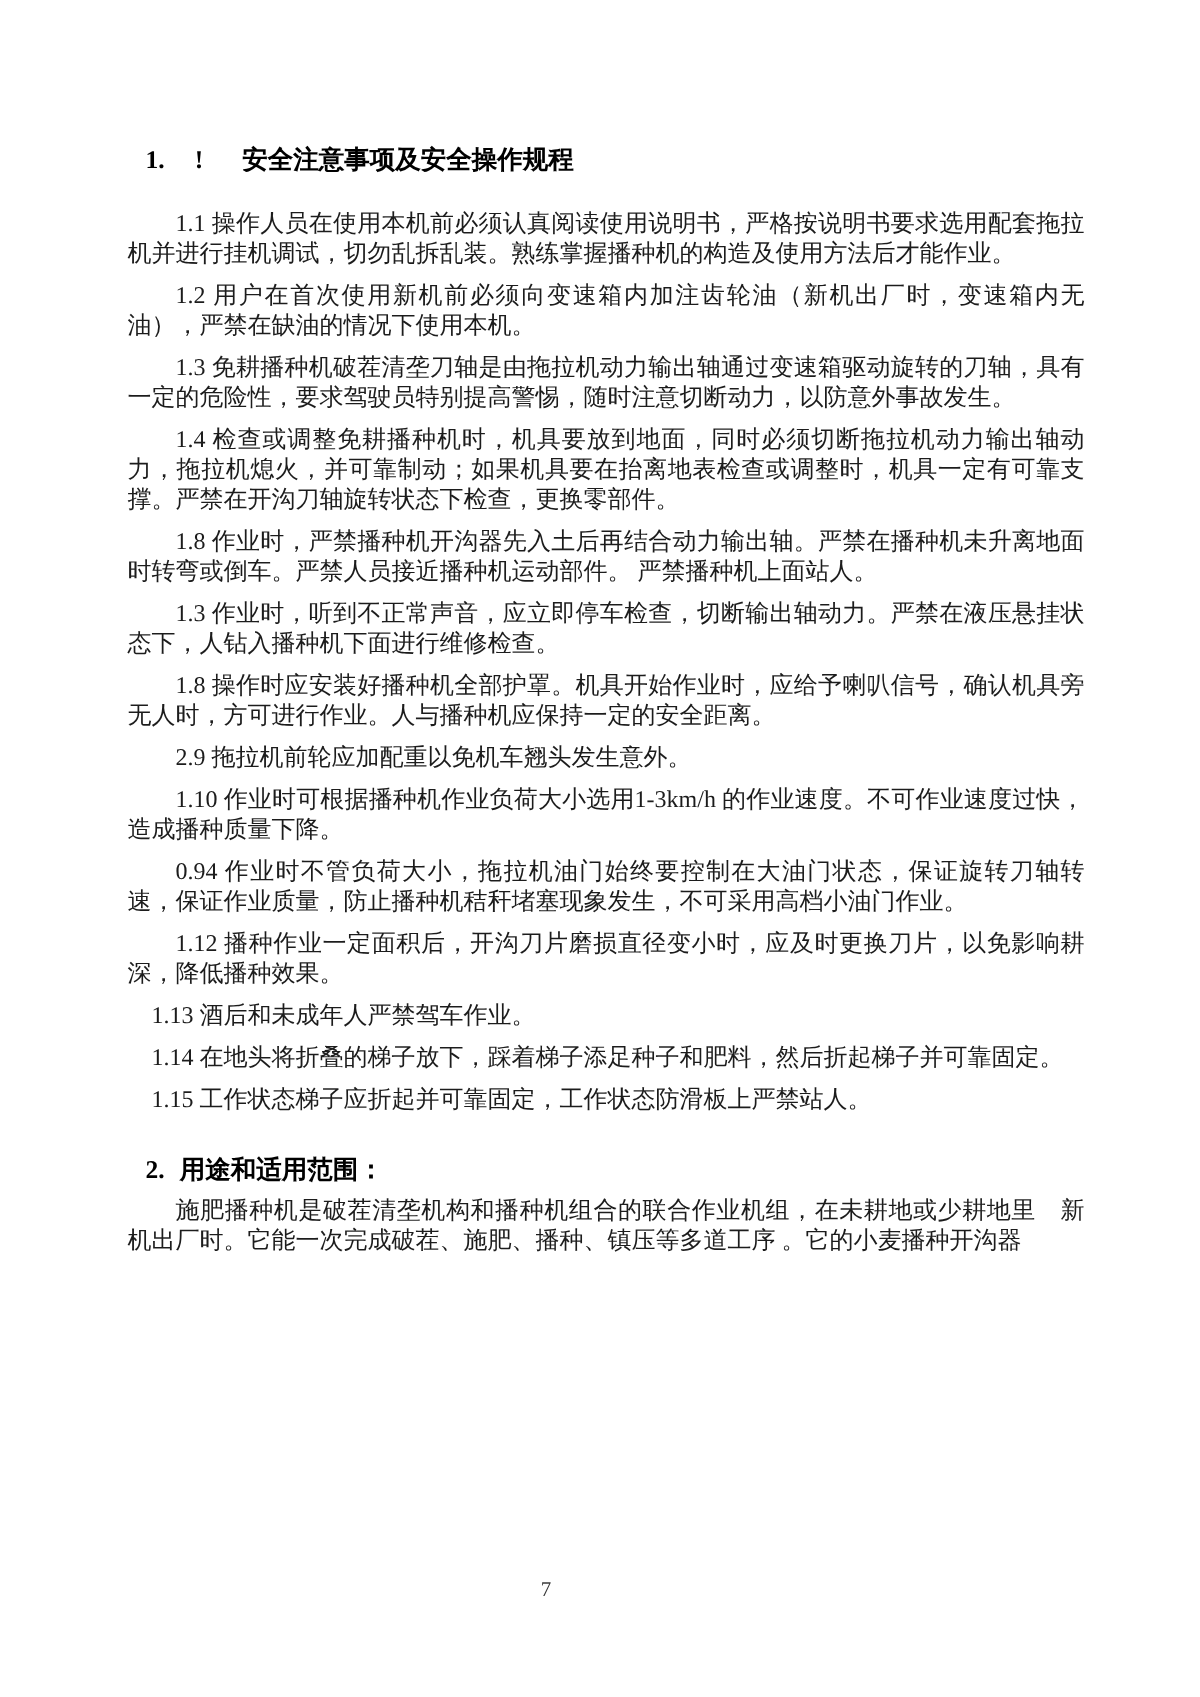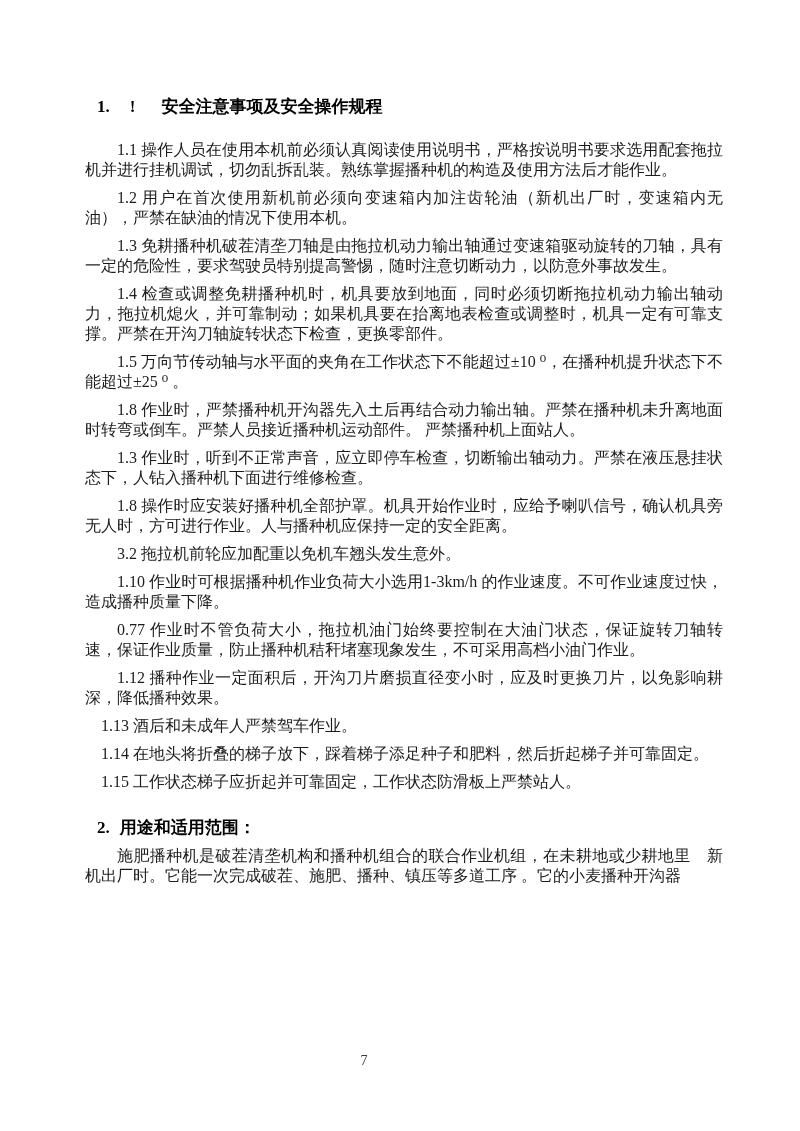"1.5 万向节传动轴与水平面的夹角在工作状态下不能超过±10" p.body { html: <p>1.5 万向节传动轴与水平面的夹角在工作状态下不能超过±10 ⁰，在播种机提升状态下不能超过±25 ⁰ 。</p> -> none }
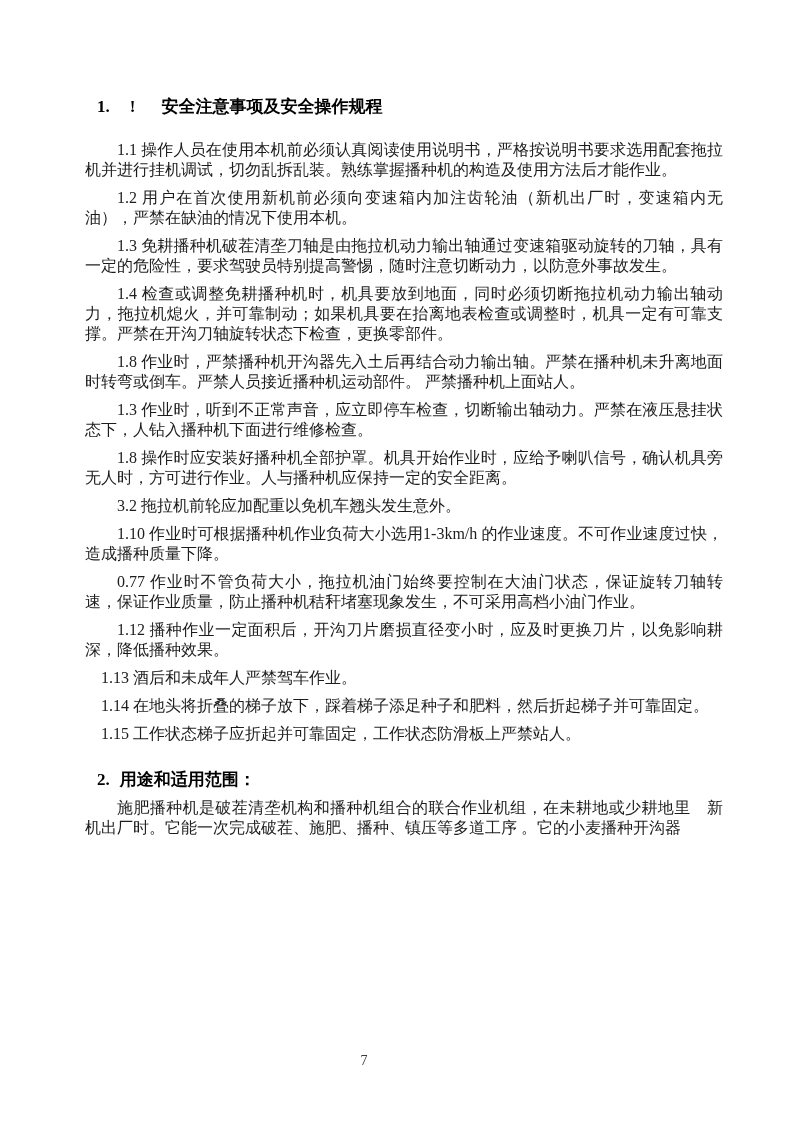"3.2 拖拉机前轮应加配重以免机车翘头发生意外。" p.body { text: 3.2 -> 2.9 }
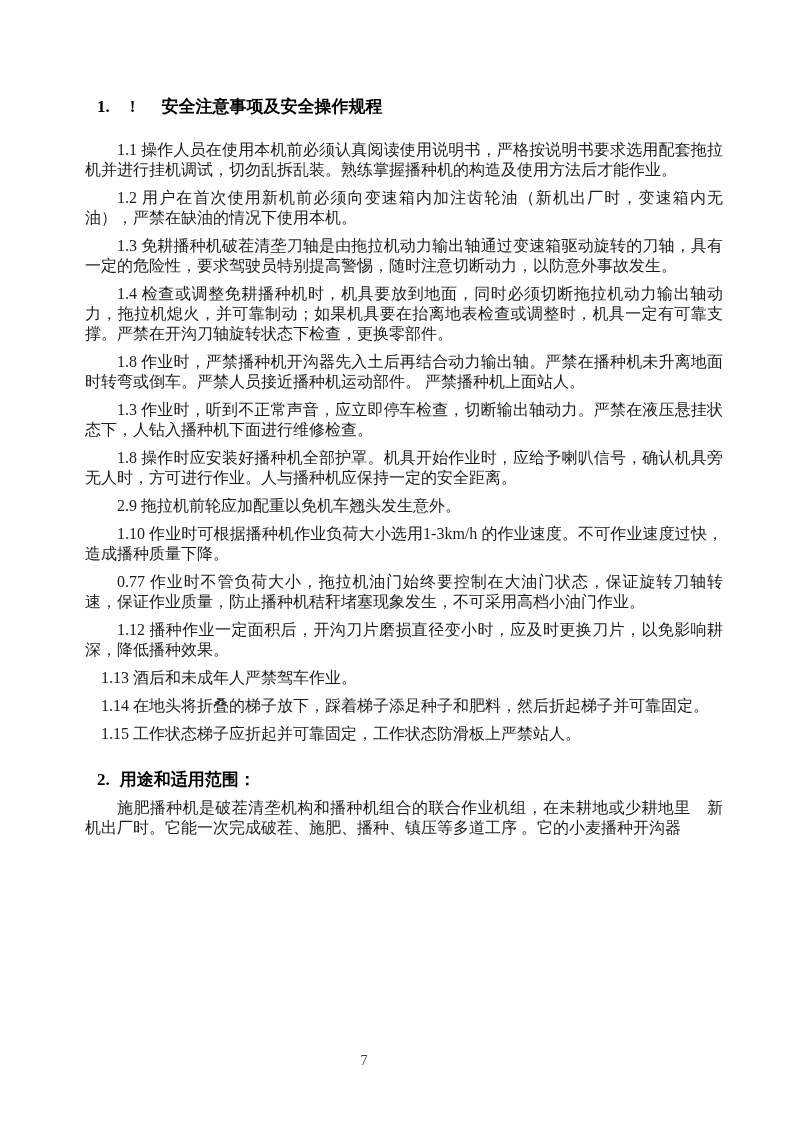"0.77" p.body { text: 0.77 -> 0.94 }
